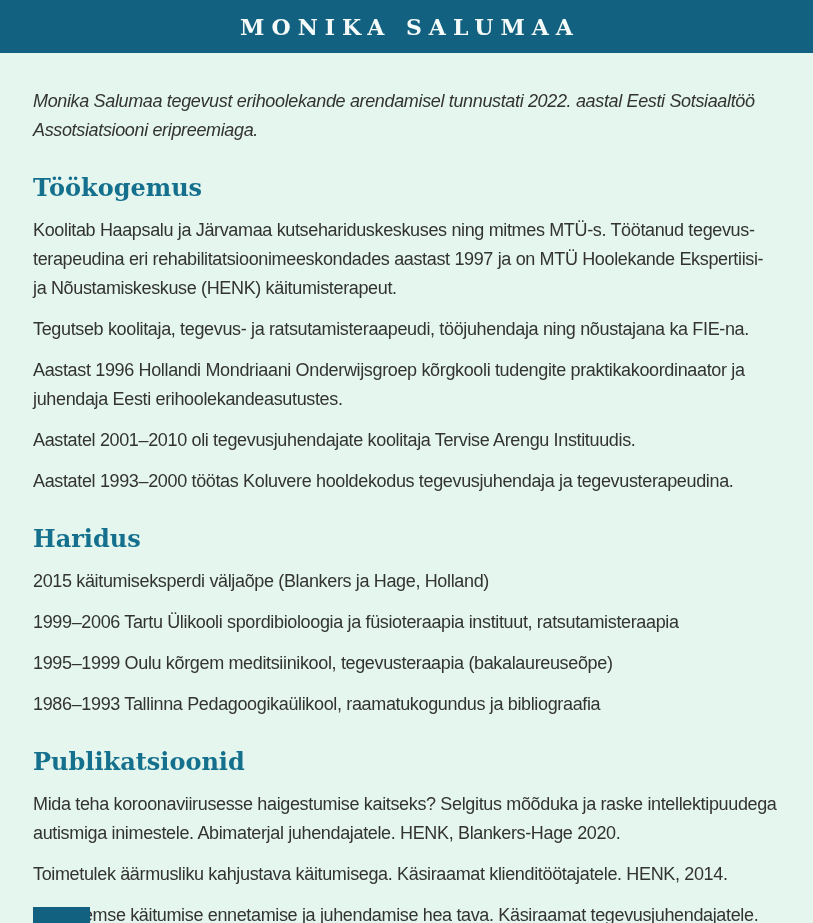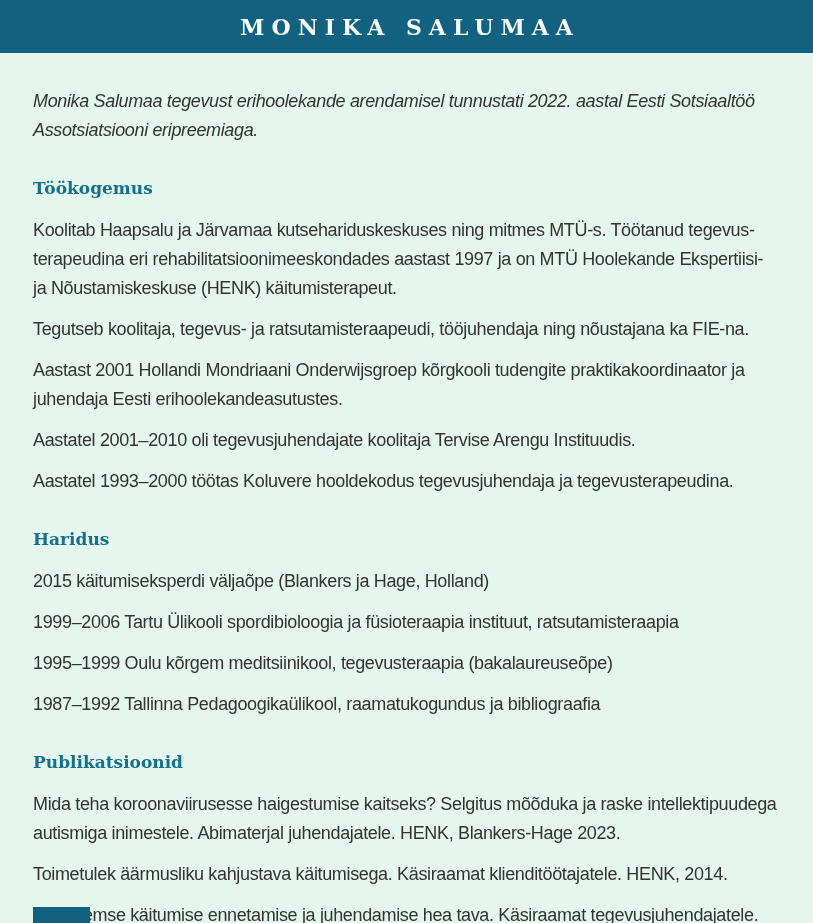"Töökogemus" h2.section-title { font-size: 17px -> 24px }
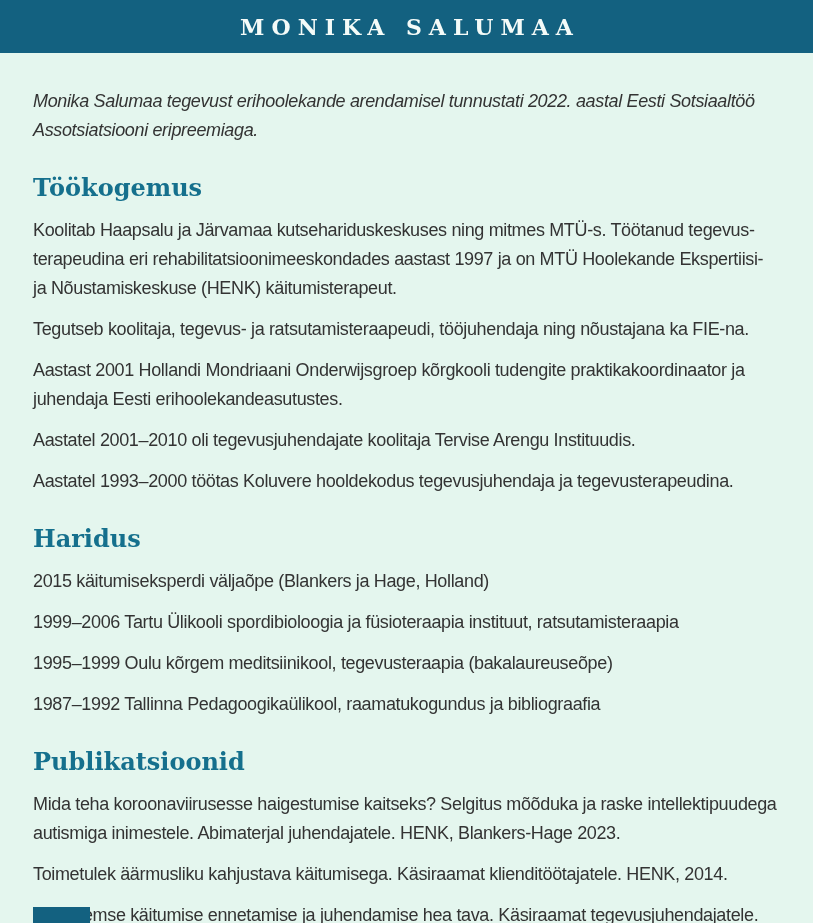"Aastast 2001 Hollandi Mondriaani" p { text: 2001 -> 1996 }
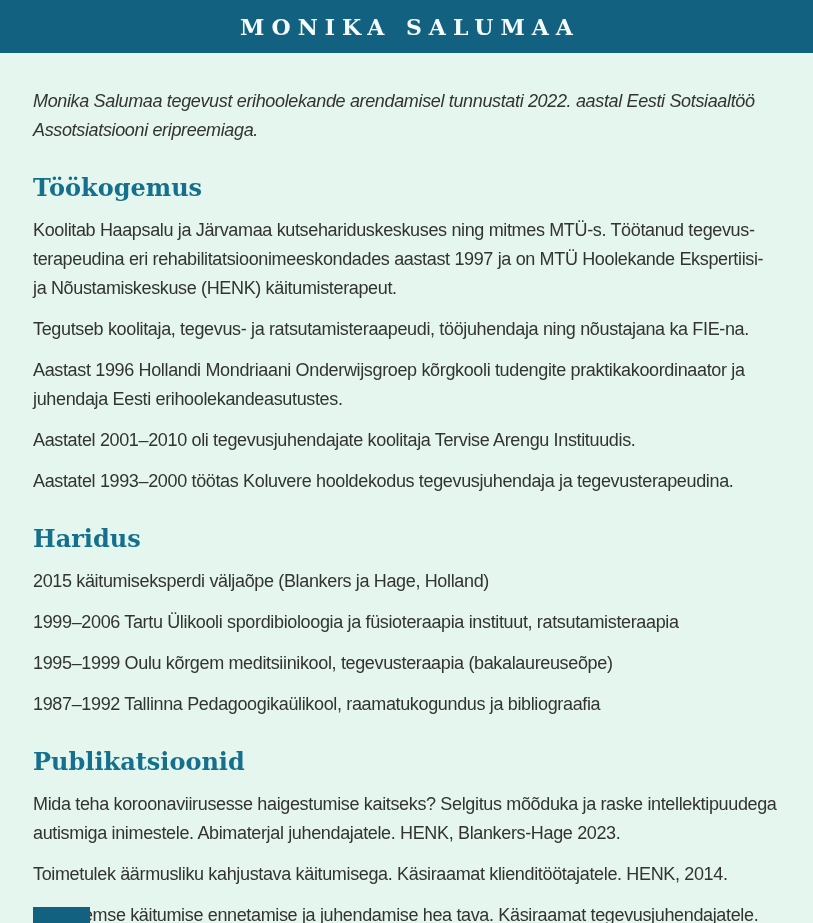"1987–1992 Tallinna Pedagoogikaülikool," p { text: 1987–1992 -> 1986–1993 }
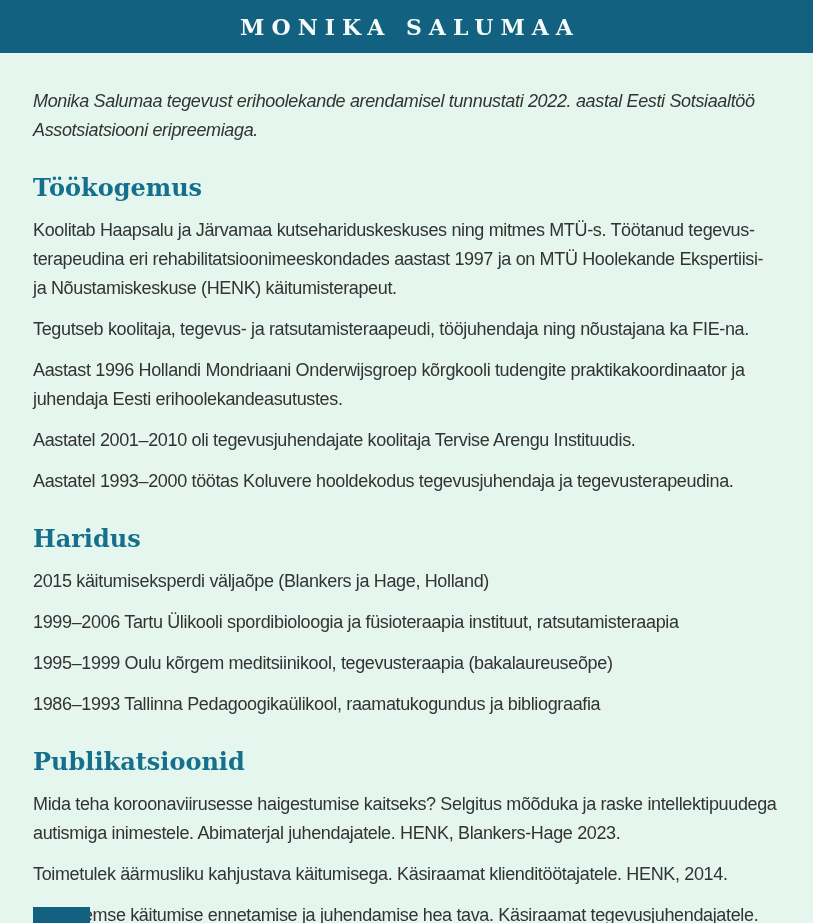"Mida teha koroonaviirusesse haigestumise" p { text: 2023 -> 2020 }
